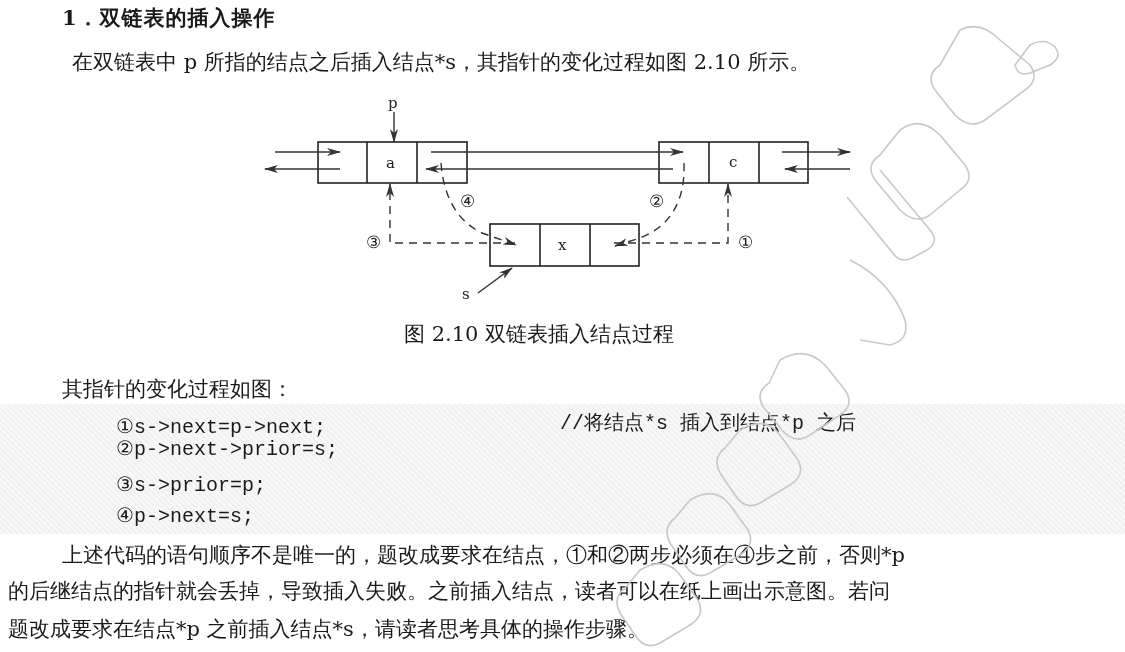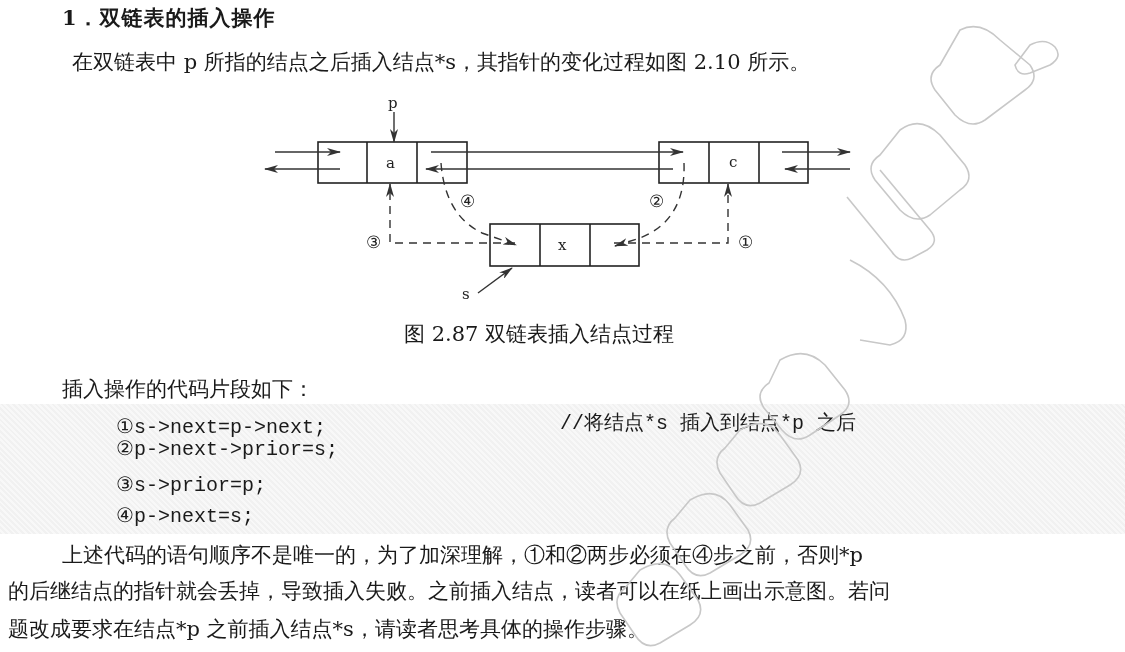"图 2.87 双链表插入结点过程" div.abs { text: 2.87 -> 2.10 }
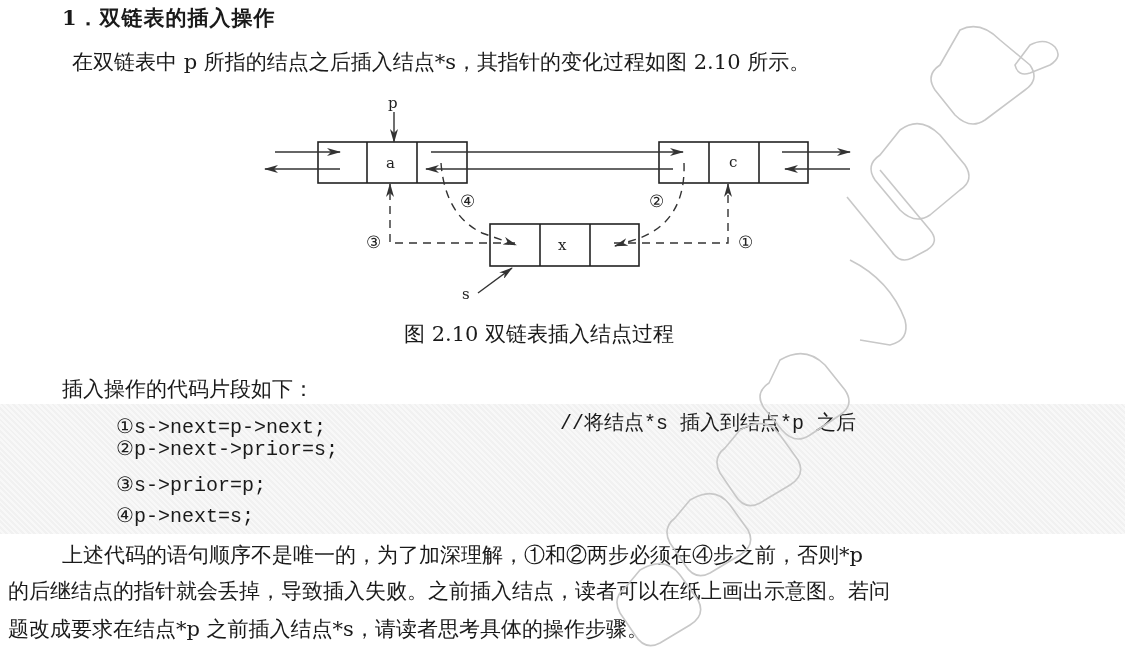"插入操作的代码片段如下：" div.abs { text: 插入操作的代码片段如下 -> 其指针的变化过程如图 }
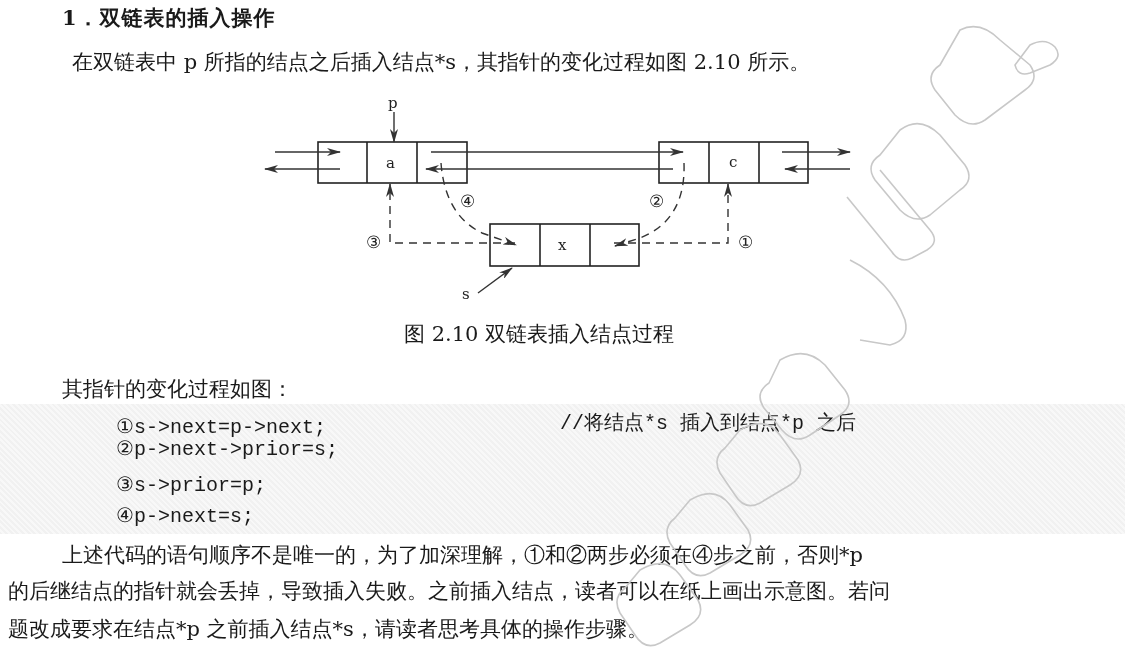"上述代码的语句顺序不是唯一的，为了加深理解，①和②两步必须在④步之前，否则*p" div.abs { text: 为了加深理解 -> 题改成要求在结点 }
